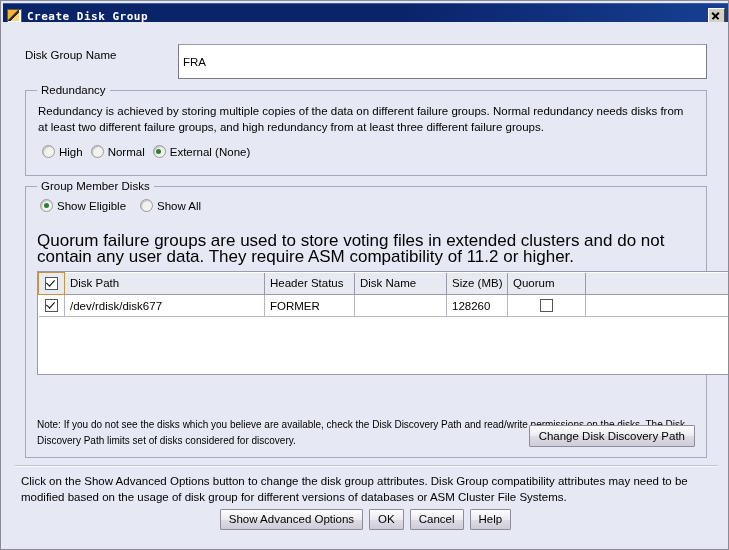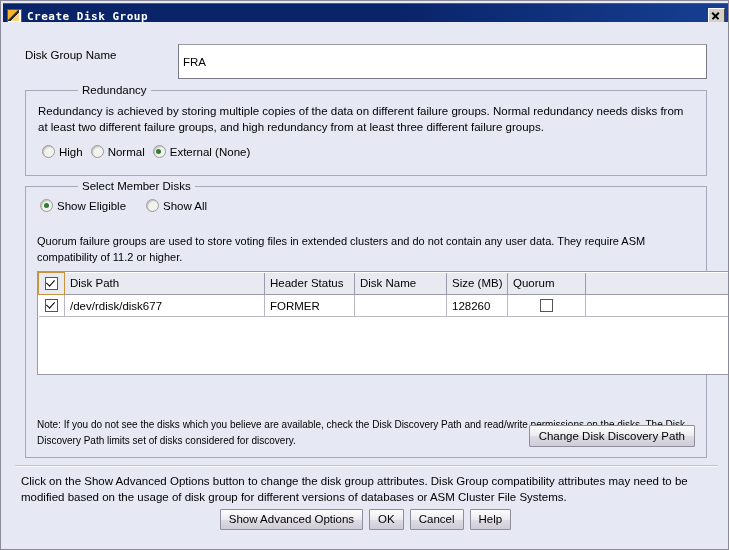"Redundancy" .groupbox > .gb-title { margin-left: 41px -> none }
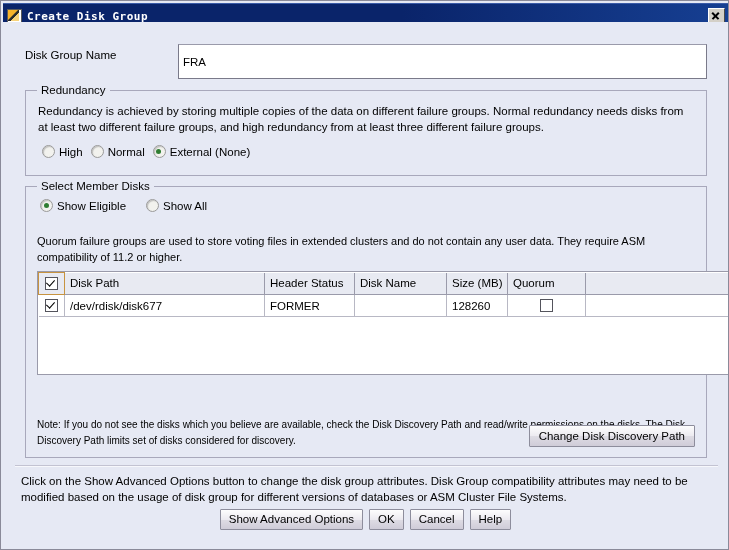"Select Member Disks" div.gb-title { text: Select -> Group }
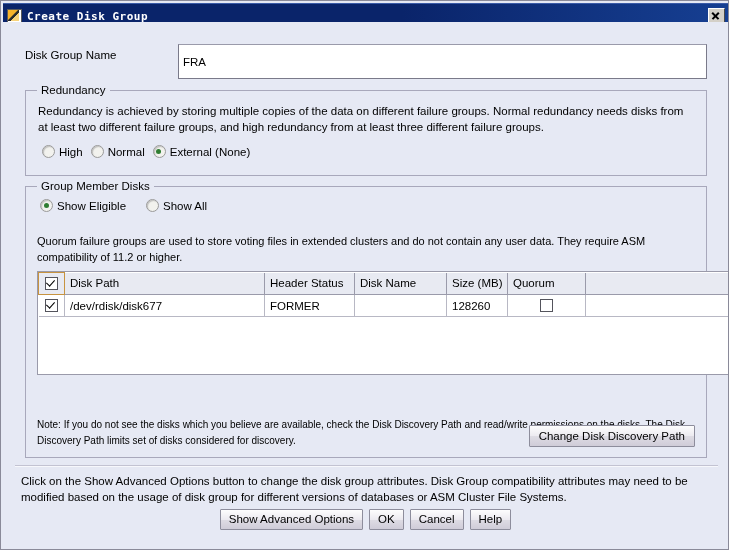"Show Eligible" #member-radios { gap: 20px -> 14px }
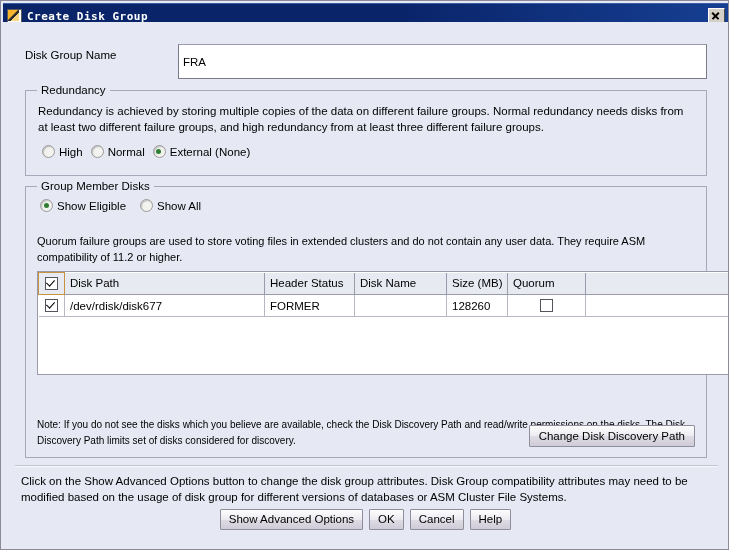"Quorum failure groups are used" #quorum-desc { font-size: 11px -> 17px }
